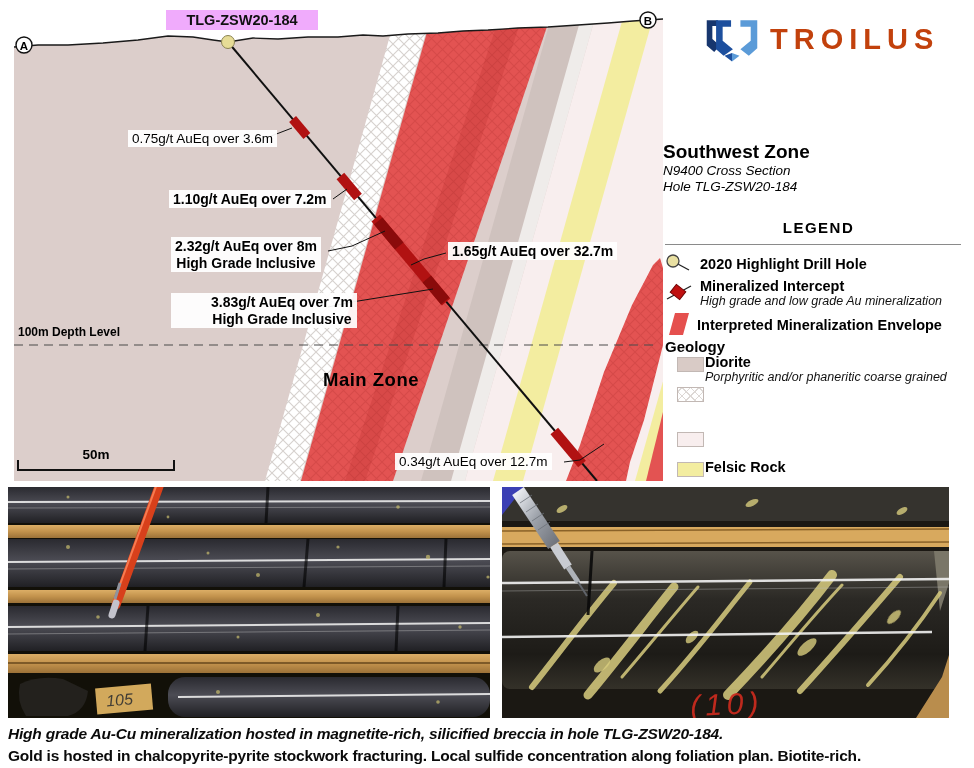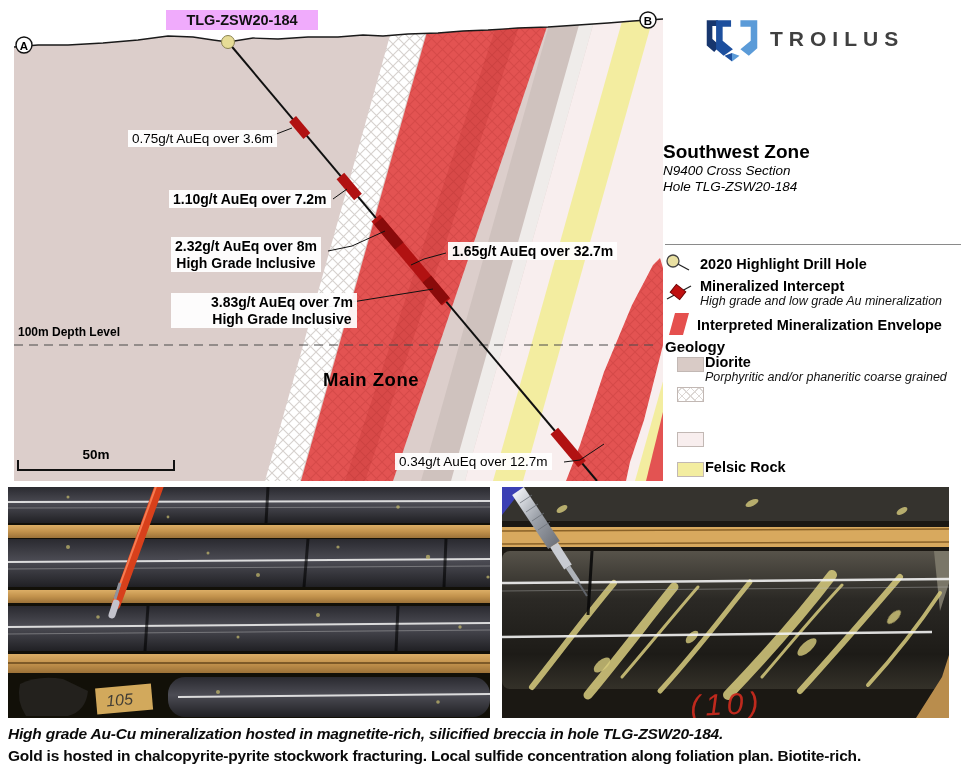"TROILUS" .logo-text { color: #404040 -> #c2410c; font-size: 21px -> 29px }
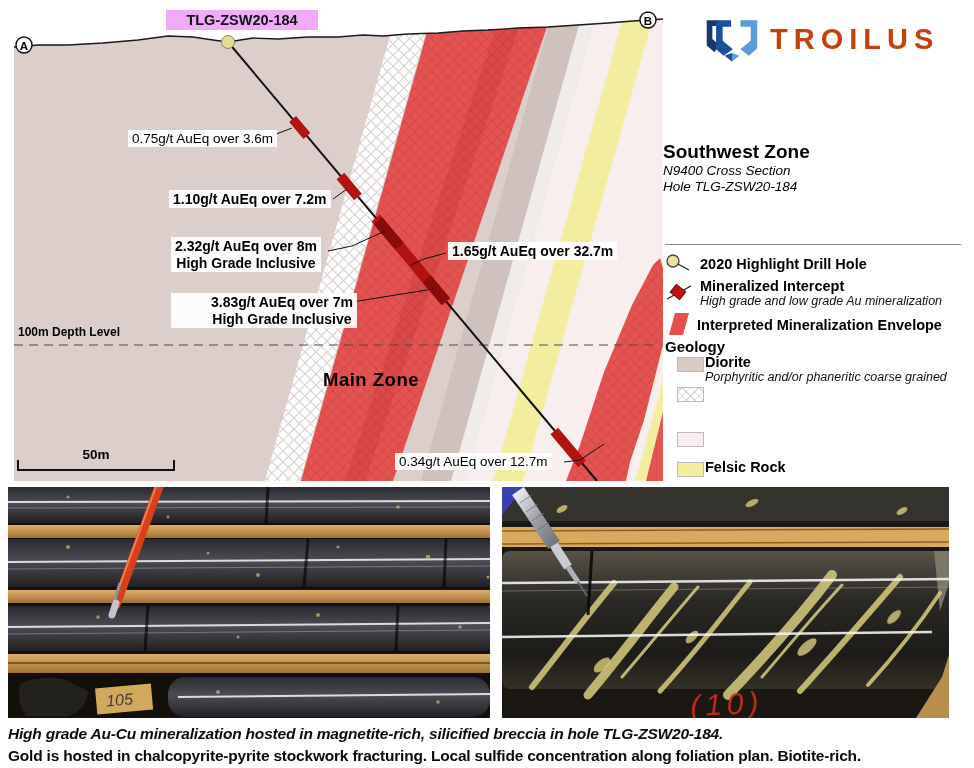"LEGEND" div.legend-title { html: none -> <div>LEGEND</div> }
